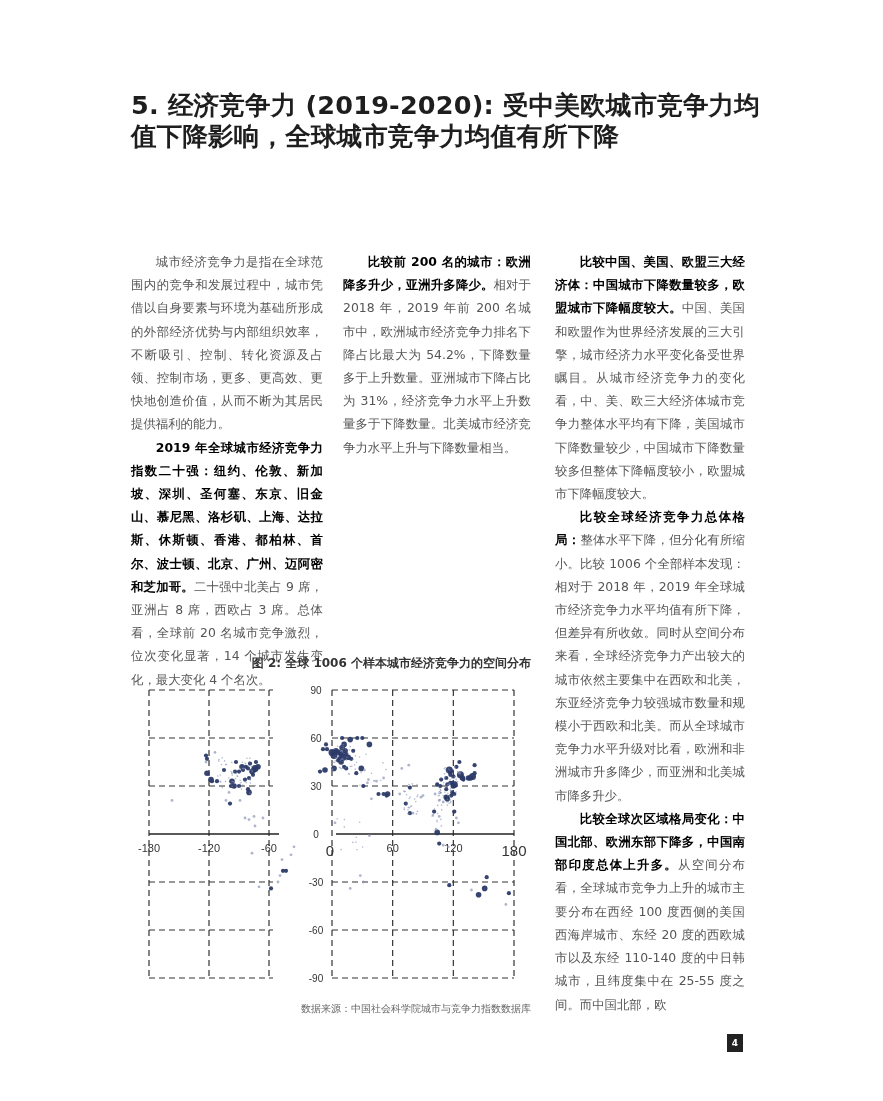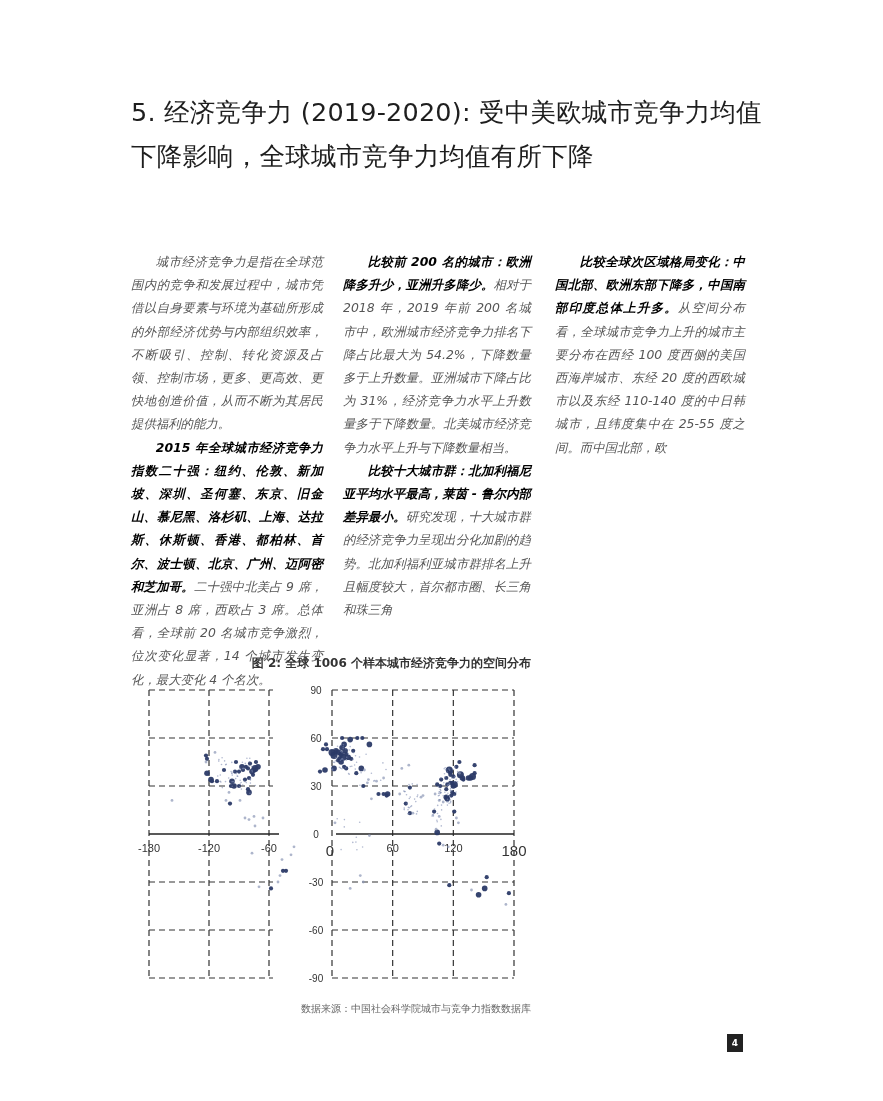"5. 经济竞争力 (2019-2020):" .title { font-weight: normal -> bold; line-height: 44px -> 31px }
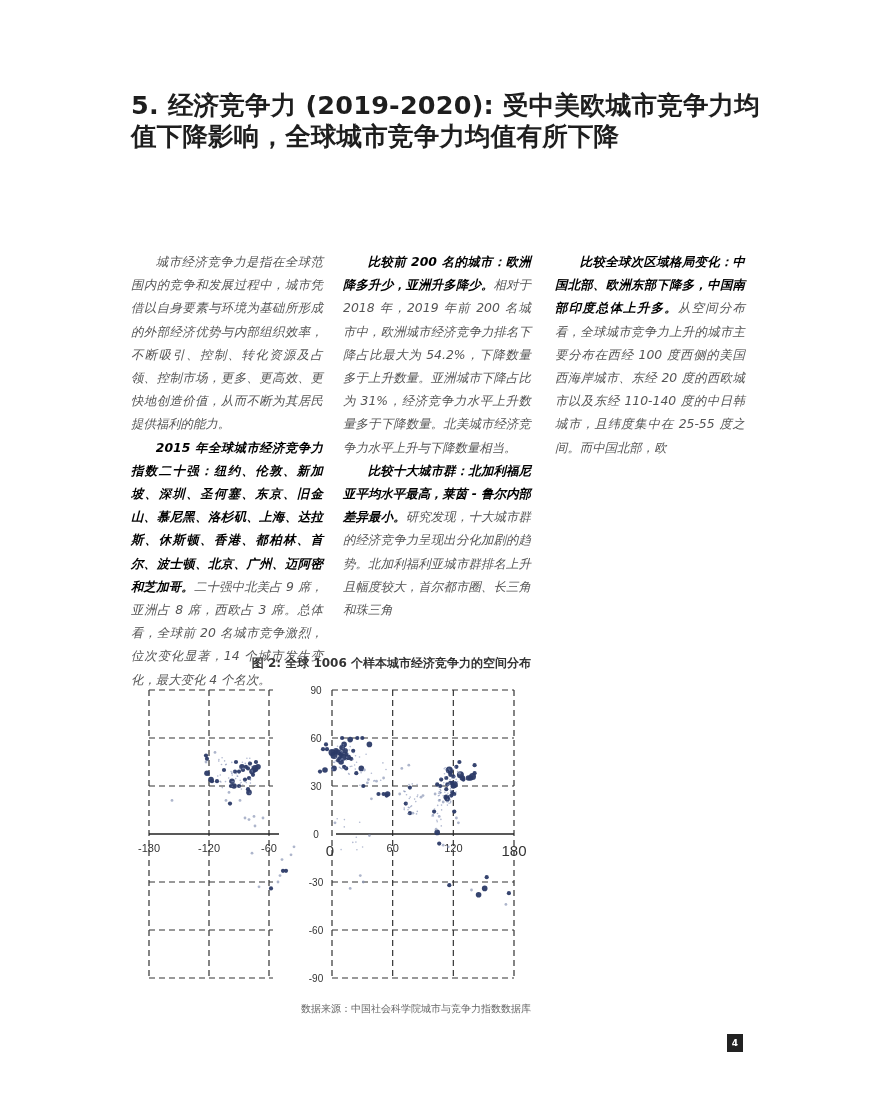"城市经济竞争力是指在全球范围内的竞争和发展过程中，城市凭借以自身要素与环境为基础" .col .ind { font-style: italic -> none }
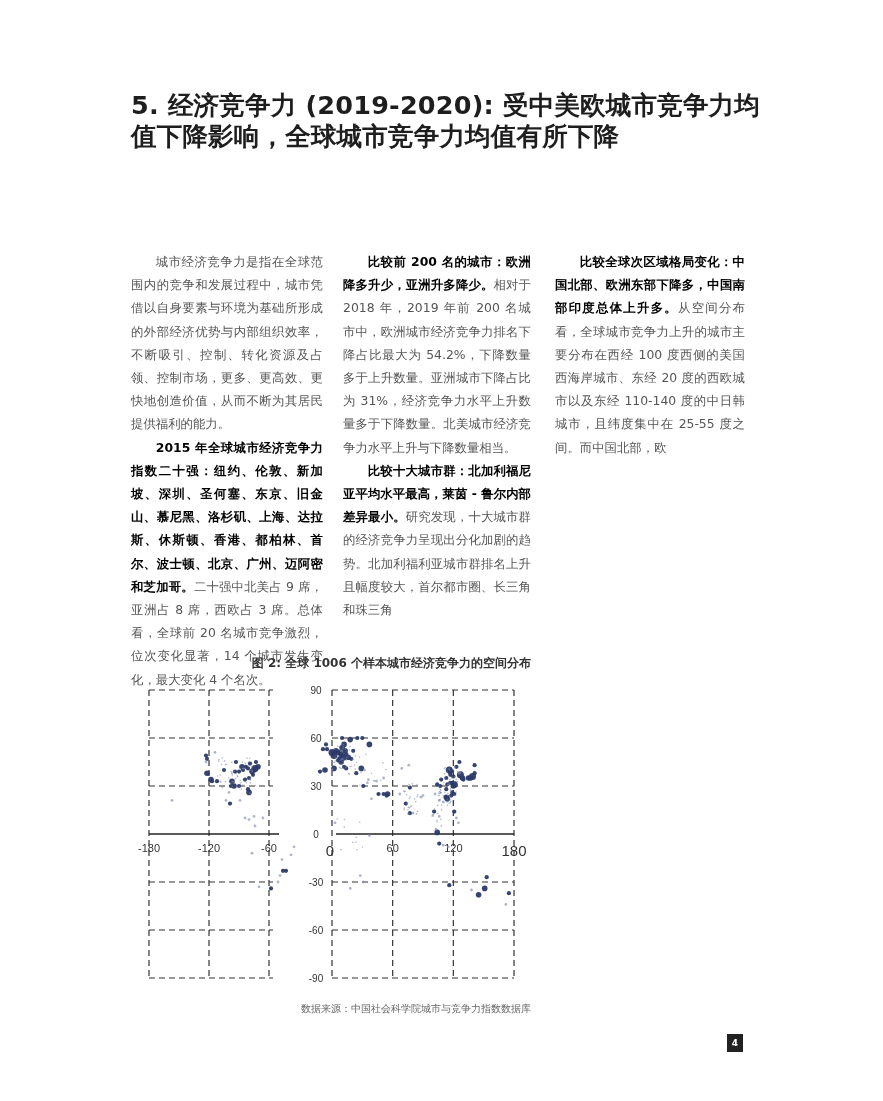"比较中国、美国、欧盟三大经济体：中国城市下降数量较多，欧盟城市下降幅度较大。中国" p.ind { html: none -> <p><b>比较中国、美国、欧盟三大经济体：中国城市下降数量较多，欧盟城市下降幅度较大。</b><span>中国、美国和欧盟作为世界经济发展的三大引擎，城市经济力水平变化备受世界瞩目。从城市经济竞争力的变化看，中、美、欧三大经济体城市竞争力整体水平均有下降，美国城市下降数量较少，中国城市下降数量较多但整体下降幅度较小，欧盟城市下降幅度较大。</span></p> }
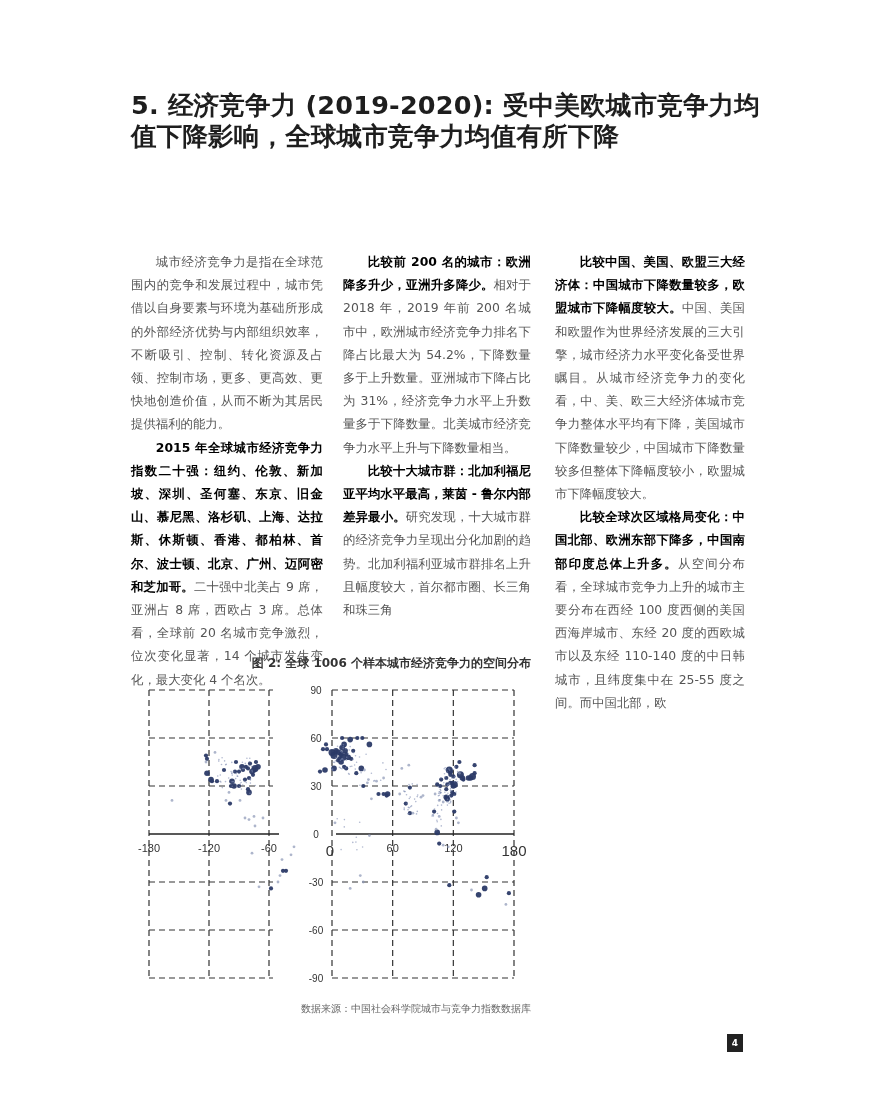"2015" b { text: 2015 -> 2019 }
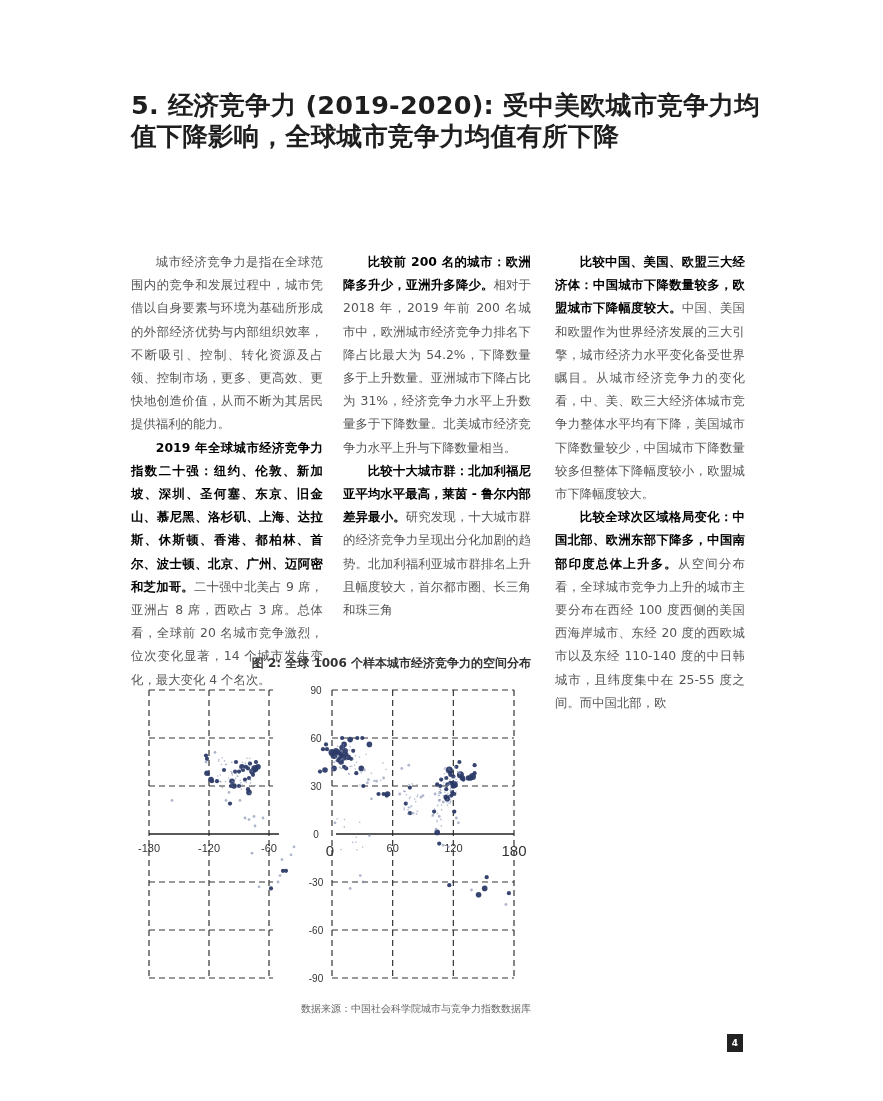"比较十大城市群：北加利福尼亚平均水平最高，莱茵 -" p.ind { html: <p><b>比较十大城市群：北加利福尼亚平均水平最高，莱茵 - 鲁尔内部差异最小。</b><span>研究发现，十大城市群的经济竞争力呈现出分化加剧的趋势。北加利福利亚城市群排名上升且幅度较大，首尔都市圈、长三角和珠三角</span></p> -> none }
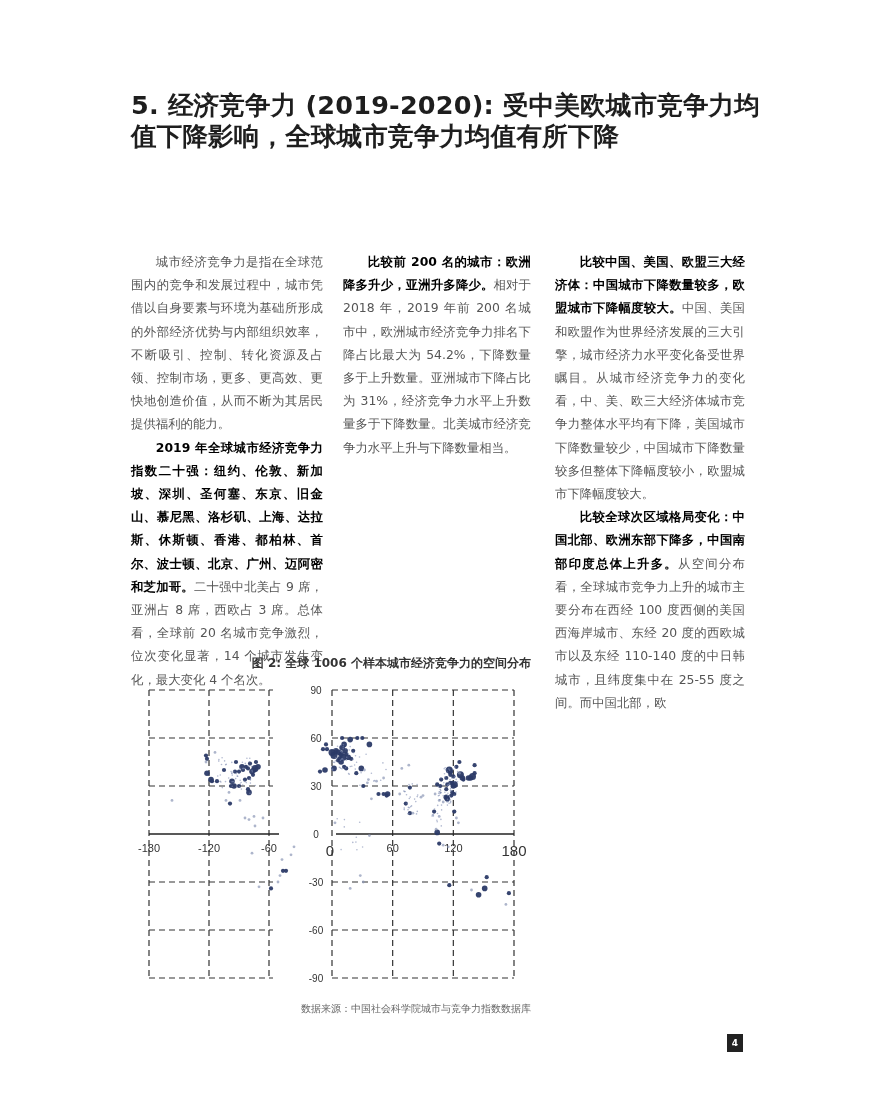"比较全球经济竞争力总体格局：整体水平下降，但分化有所缩小。比较 1006" p.ind { html: none -> <p><b>比较全球经济竞争力总体格局：</b><span>整体水平下降，但分化有所缩小。比较 1006 个全部样本发现：相对于 2018 年，2019 年全球城市经济竞争力水平均值有所下降，但差异有所收敛。同时从空间分布来看，全球经济竞争力产出较大的城市依然主要集中在西欧和北美，东亚经济竞争力较强城市数量和规模小于西欧和北美。而从全球城市竞争力水平升级对比看，欧洲和非洲城市升多降少，而亚洲和北美城市降多升少。</span></p> }
